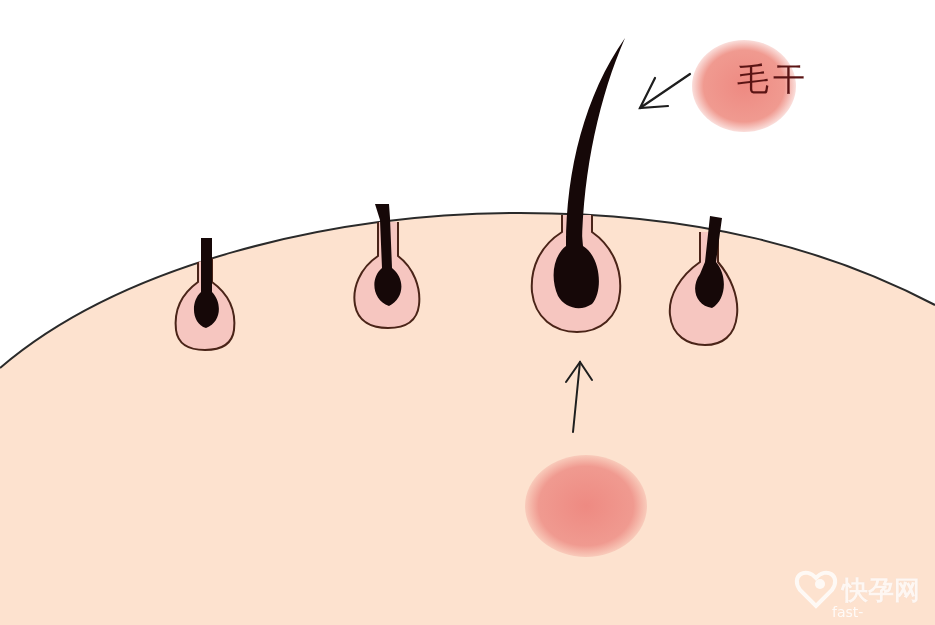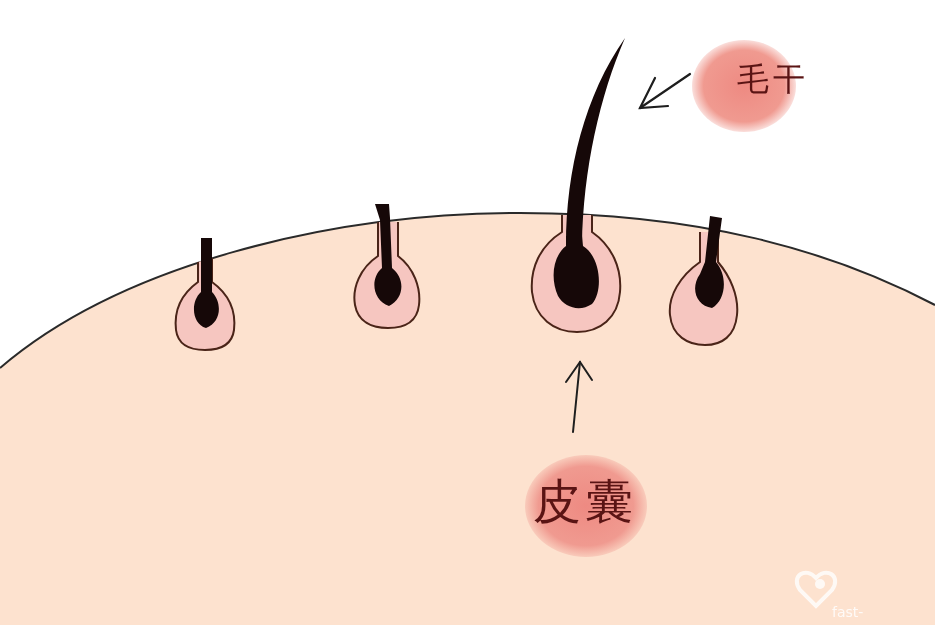"皮囊" div.label-text { html: <div>皮囊</div> -> none }
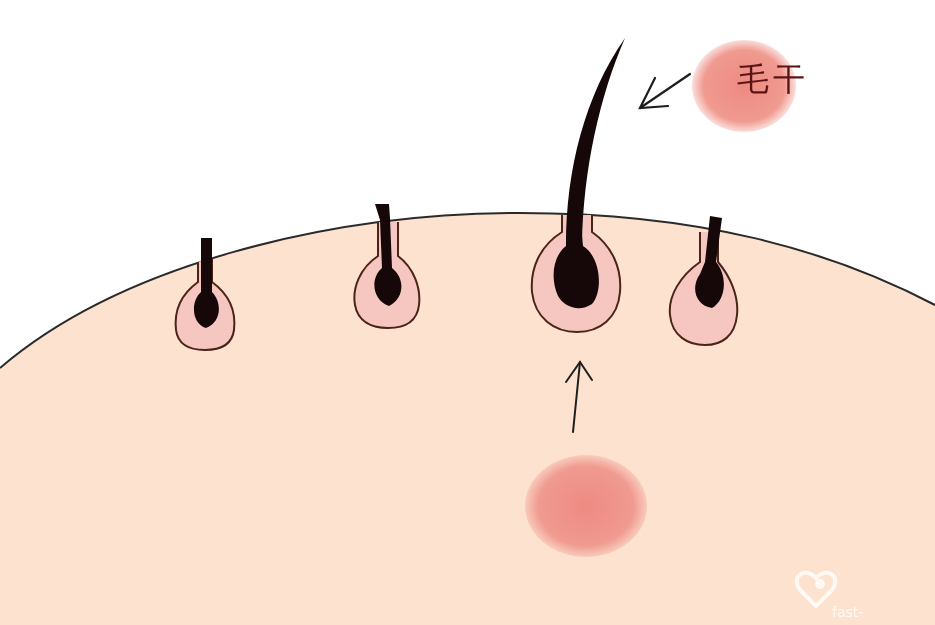"快孕网" div.watermark { html: none -> <div> <span>快孕网</span> </div> }
